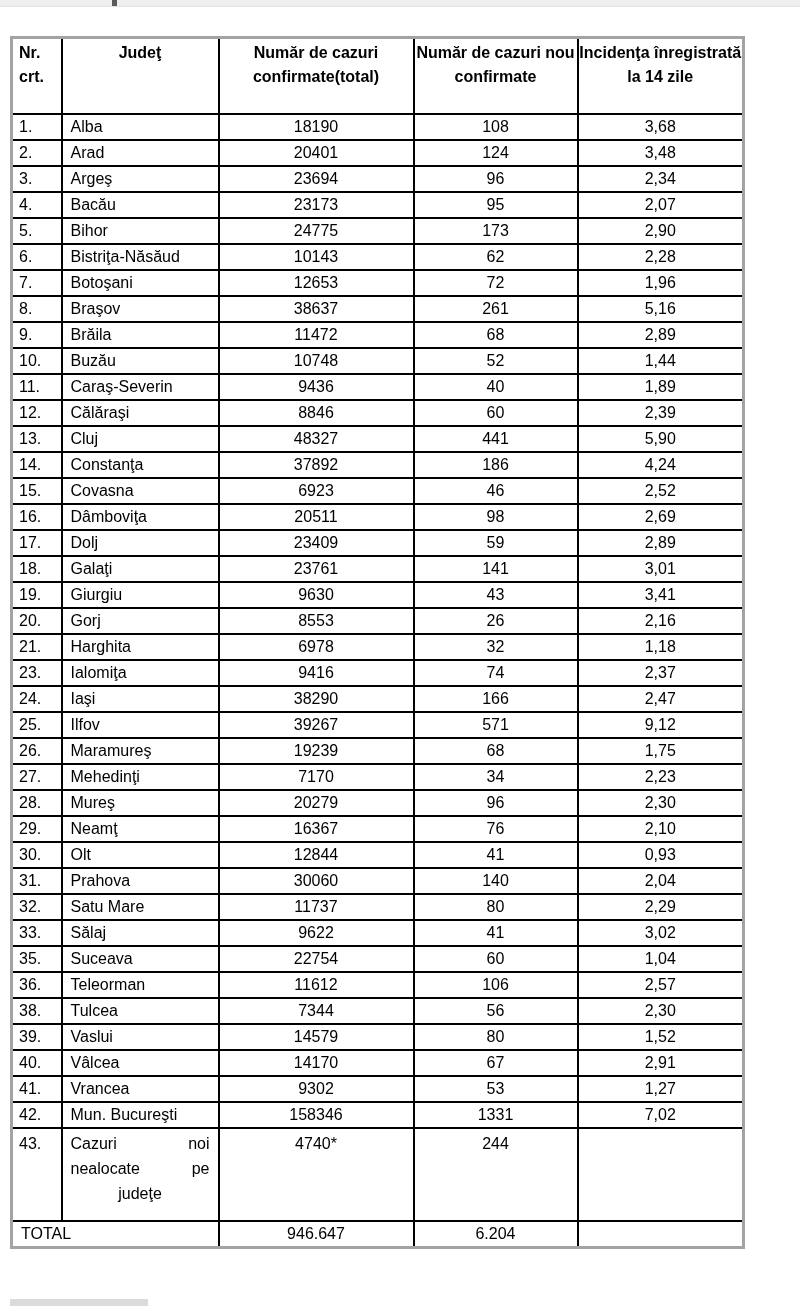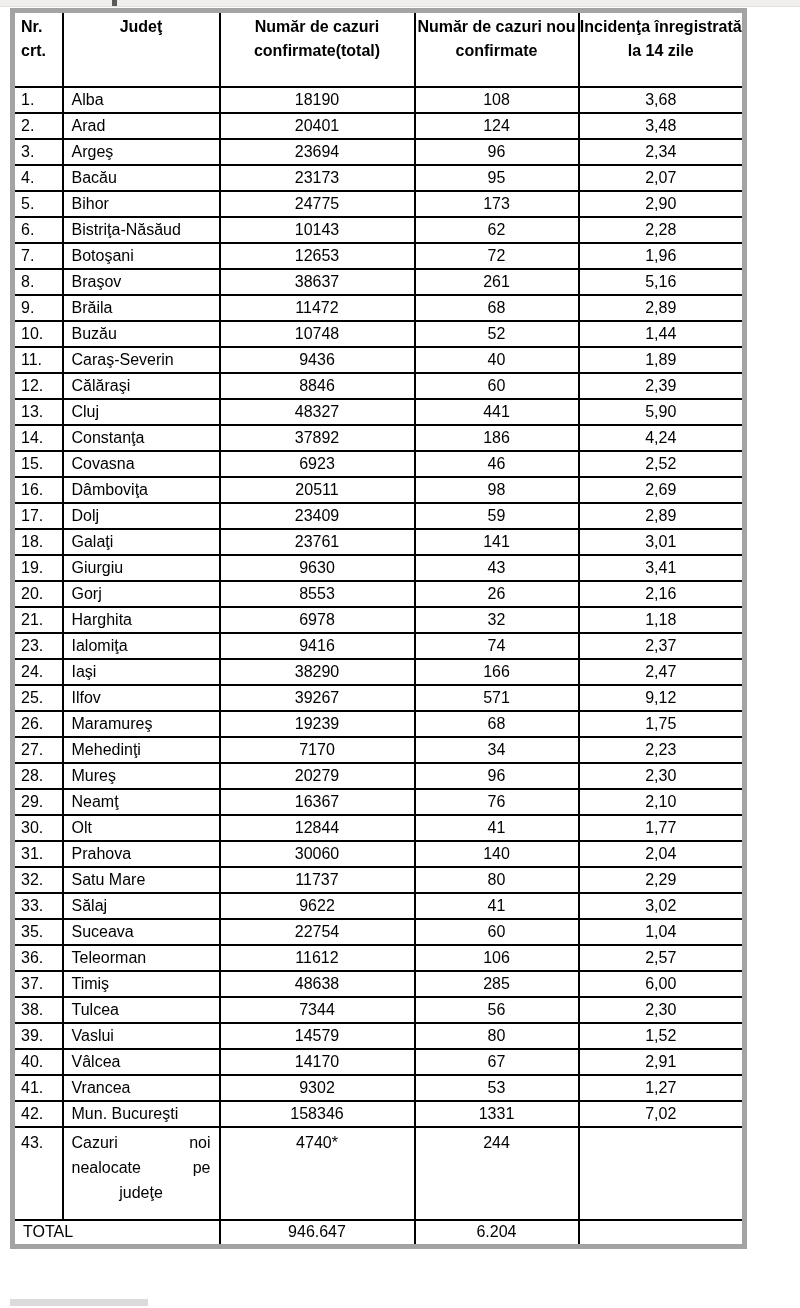"Nr. crt." table.main { border: 5px solid #a3a3a3 -> 3px solid #a3a3a3; top: 8px -> 36px }
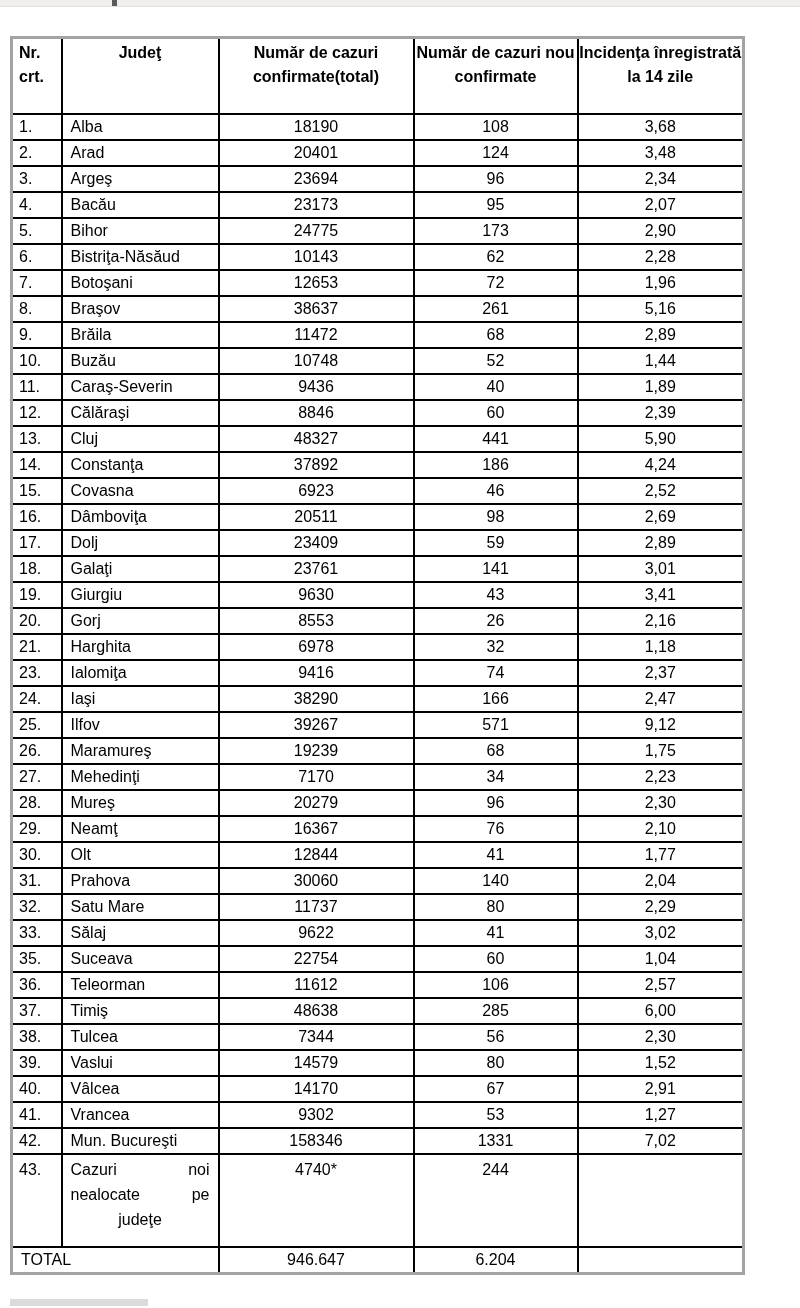"1,77" td.c-num { text: 1,77 -> 0,93 }
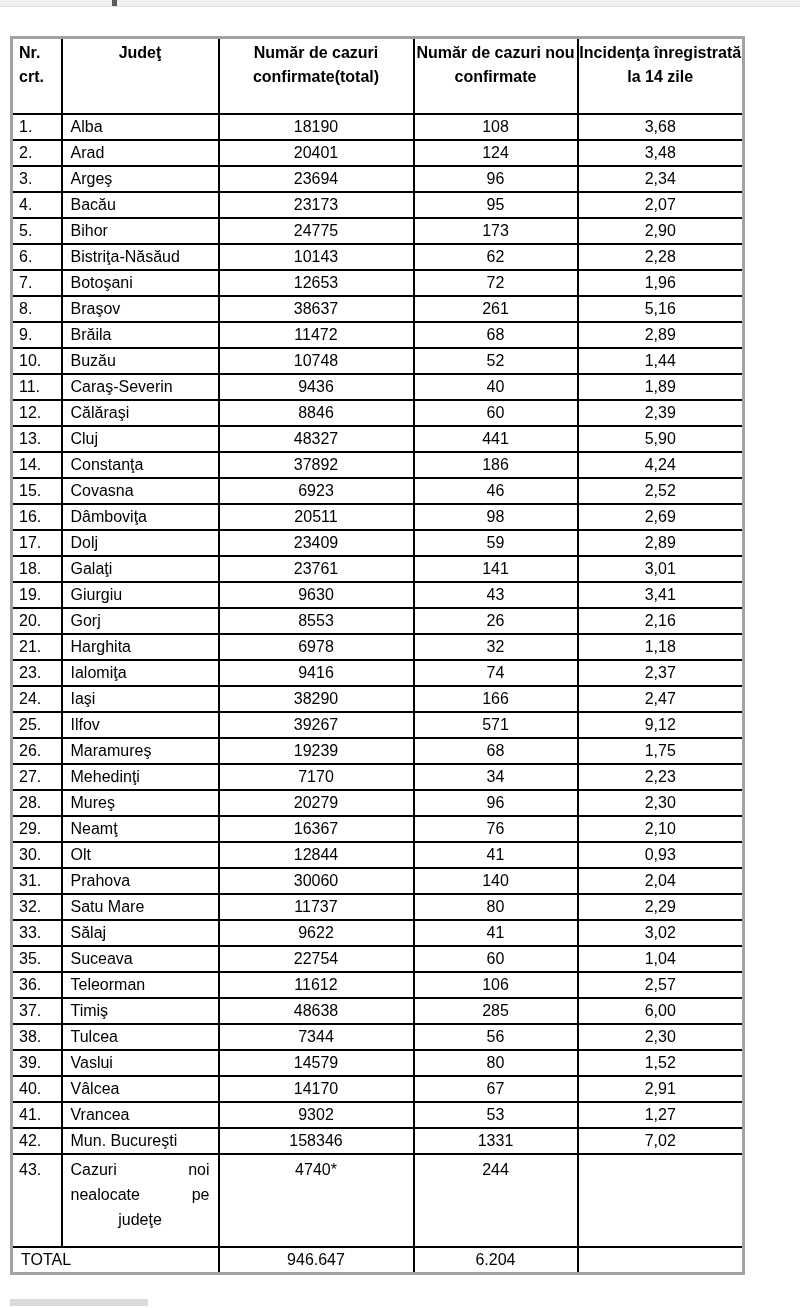"37." tr.data-row { html: <tr> <td>37.</td> <td>Timiş</td> <td>48638</td> <td>285</td> <td>6,00</td> </tr> -> none }
